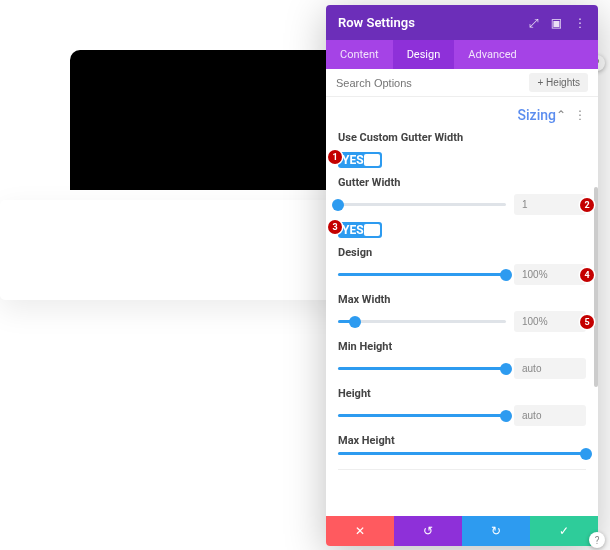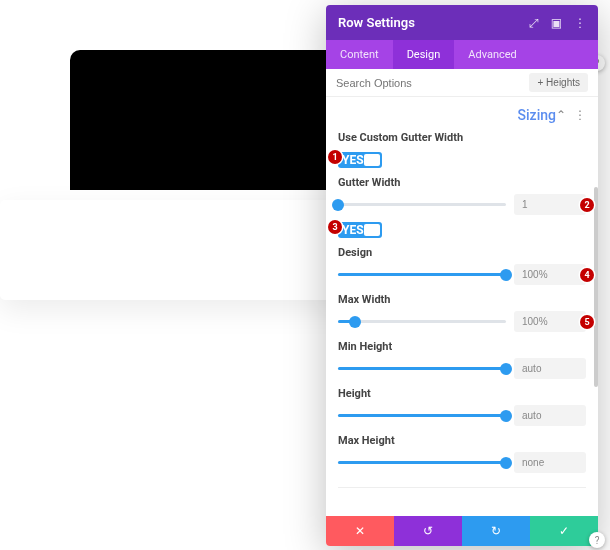"none" input.value-box { html: <input> -> none }
